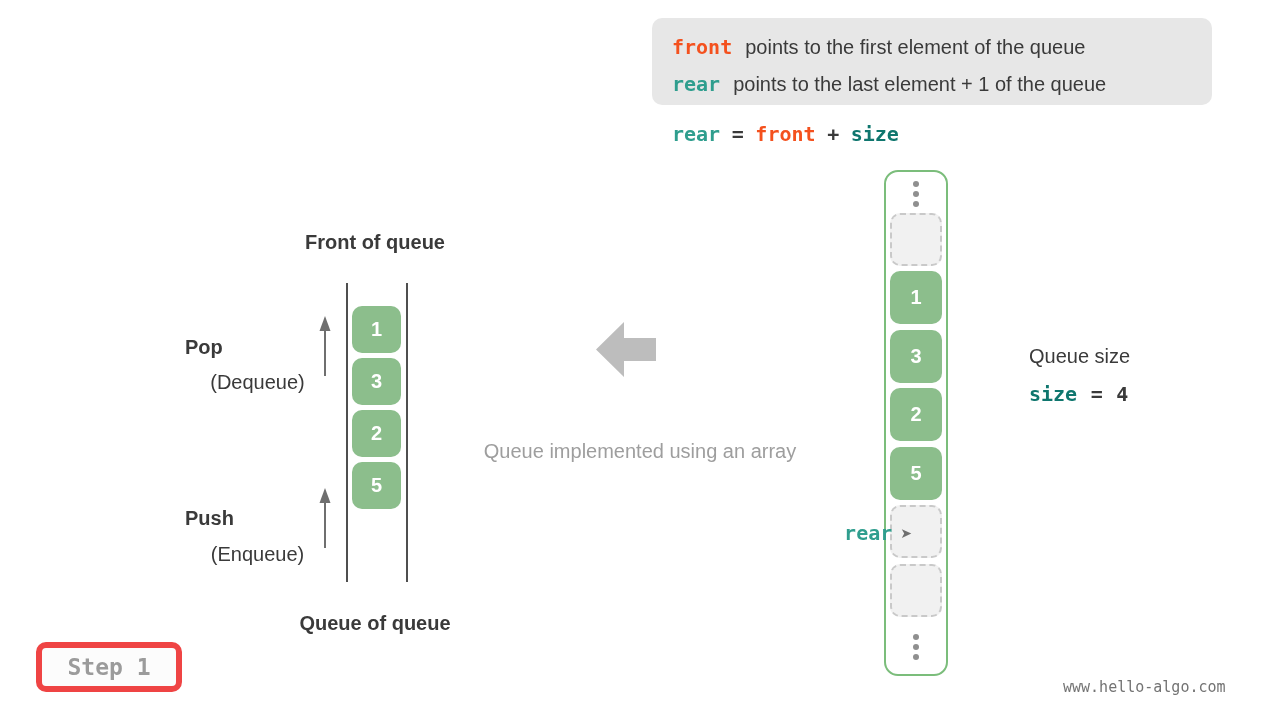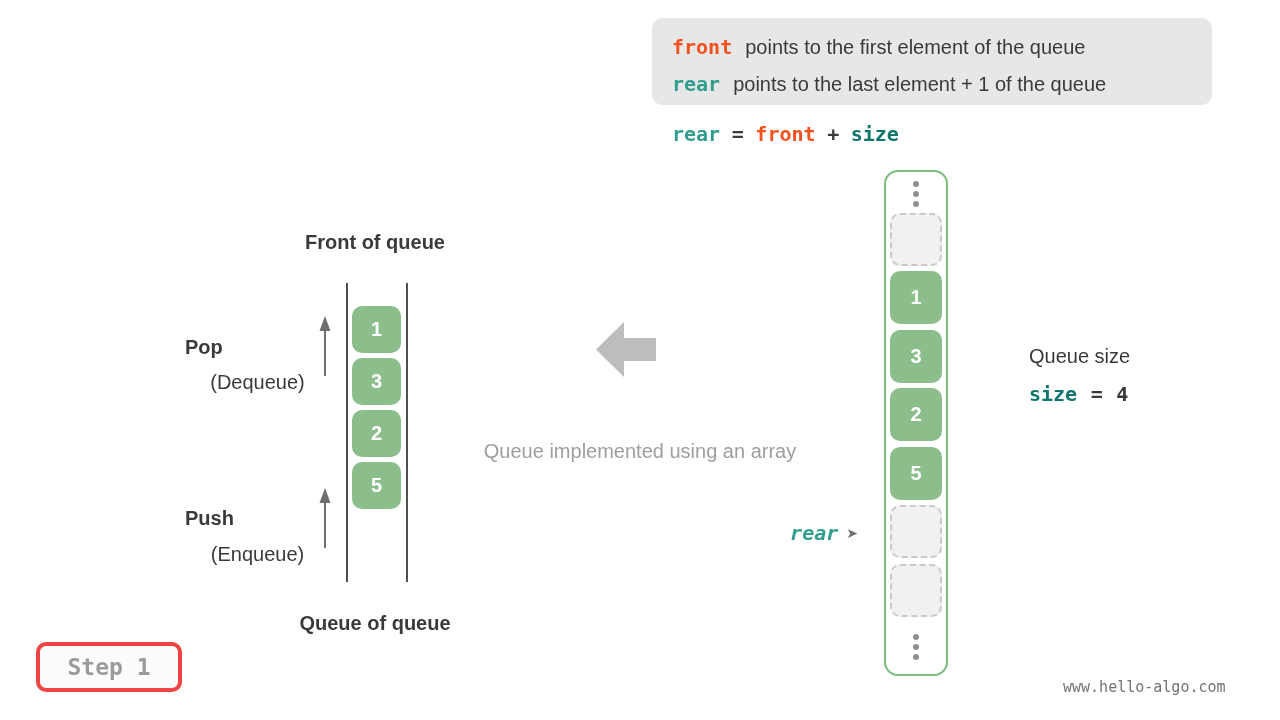"rear ➤" div.abs { font-style: italic -> none; left: 682px -> 736px }
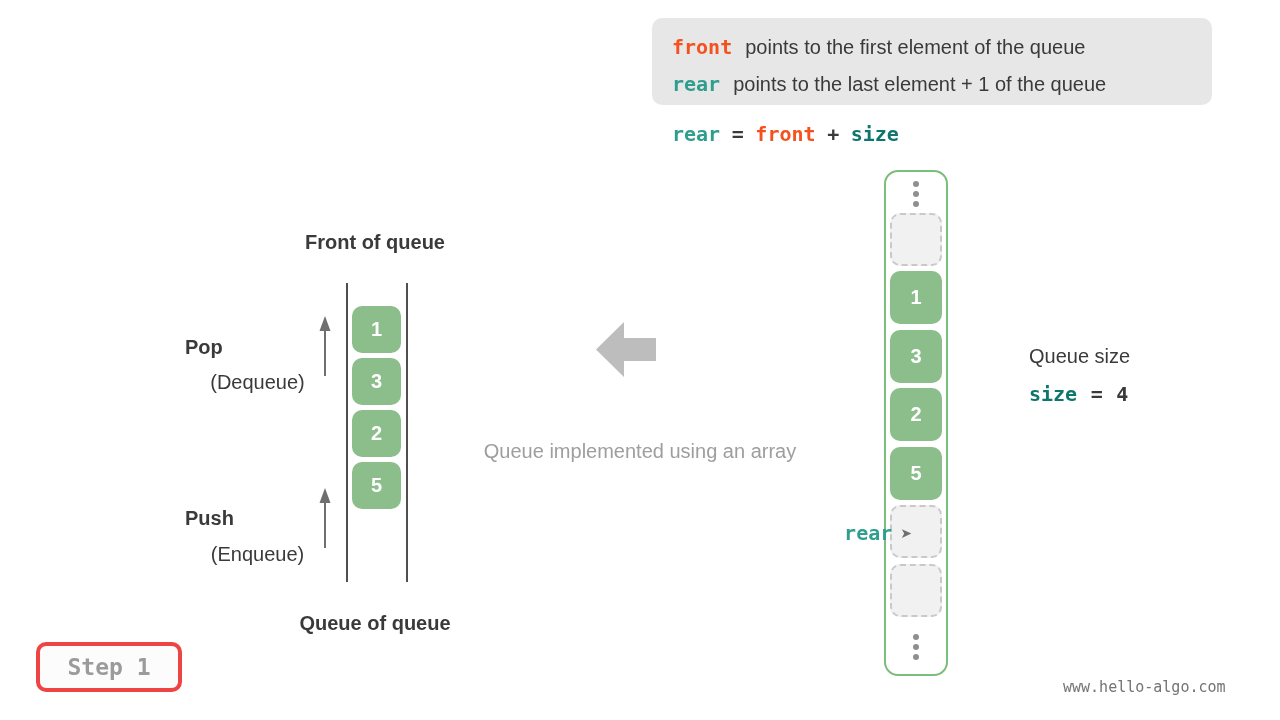"Step 1" .step-badge { border: 4px solid #ef4444 -> 6px solid #ef4444 }
